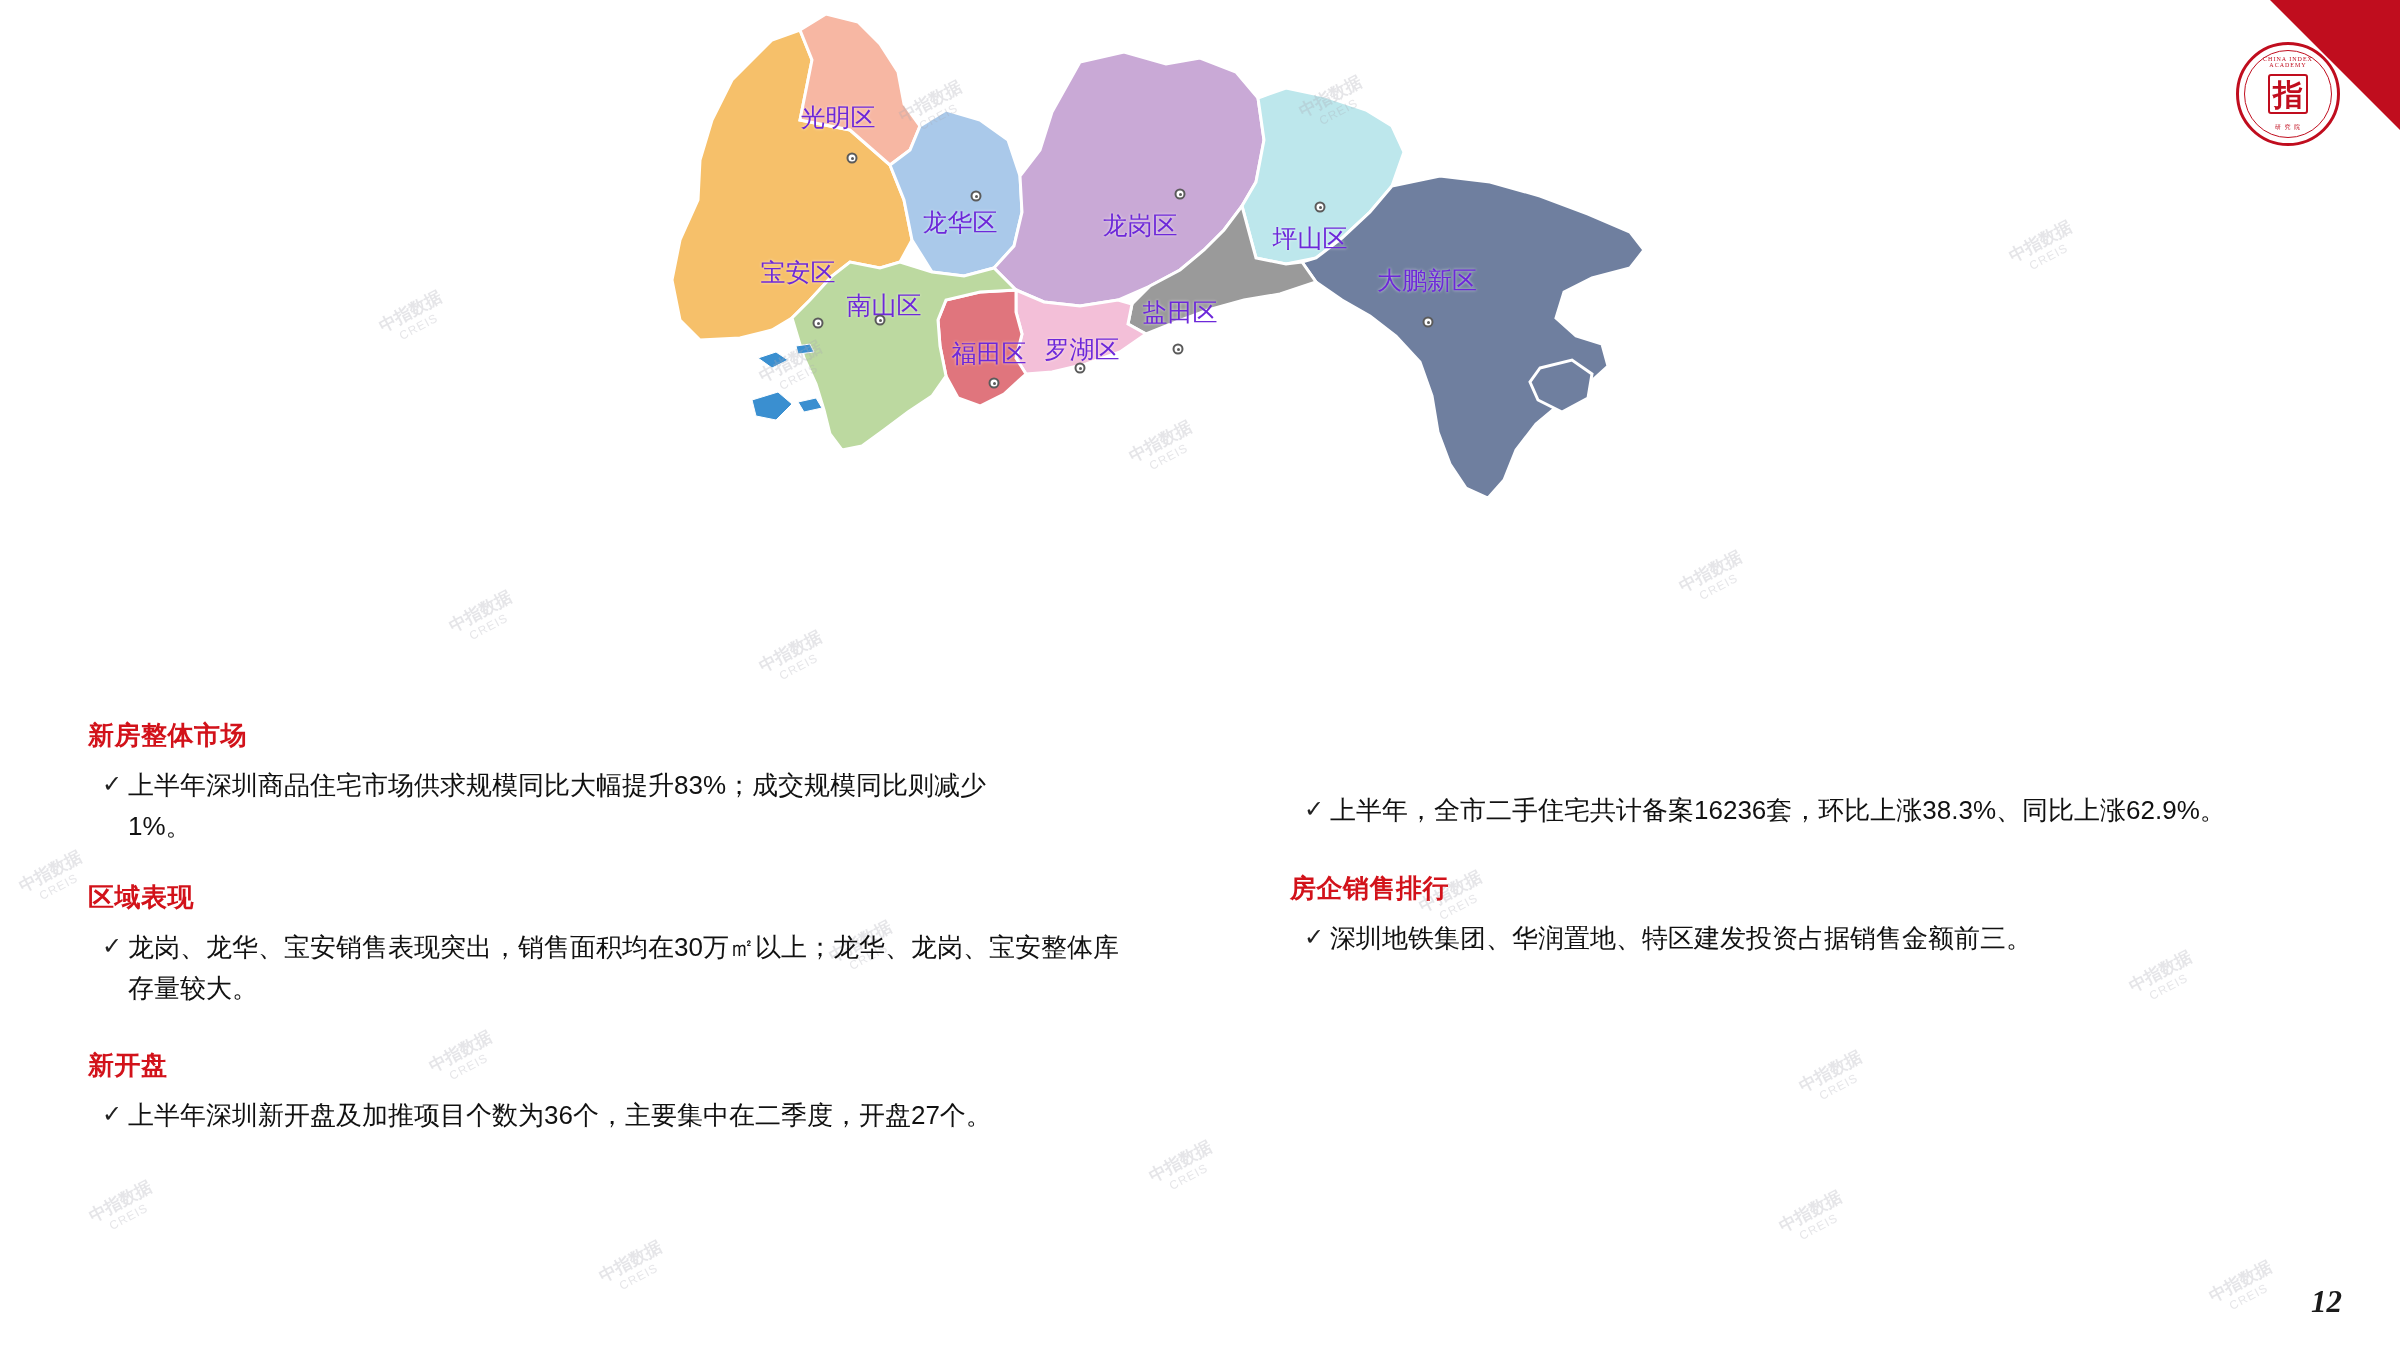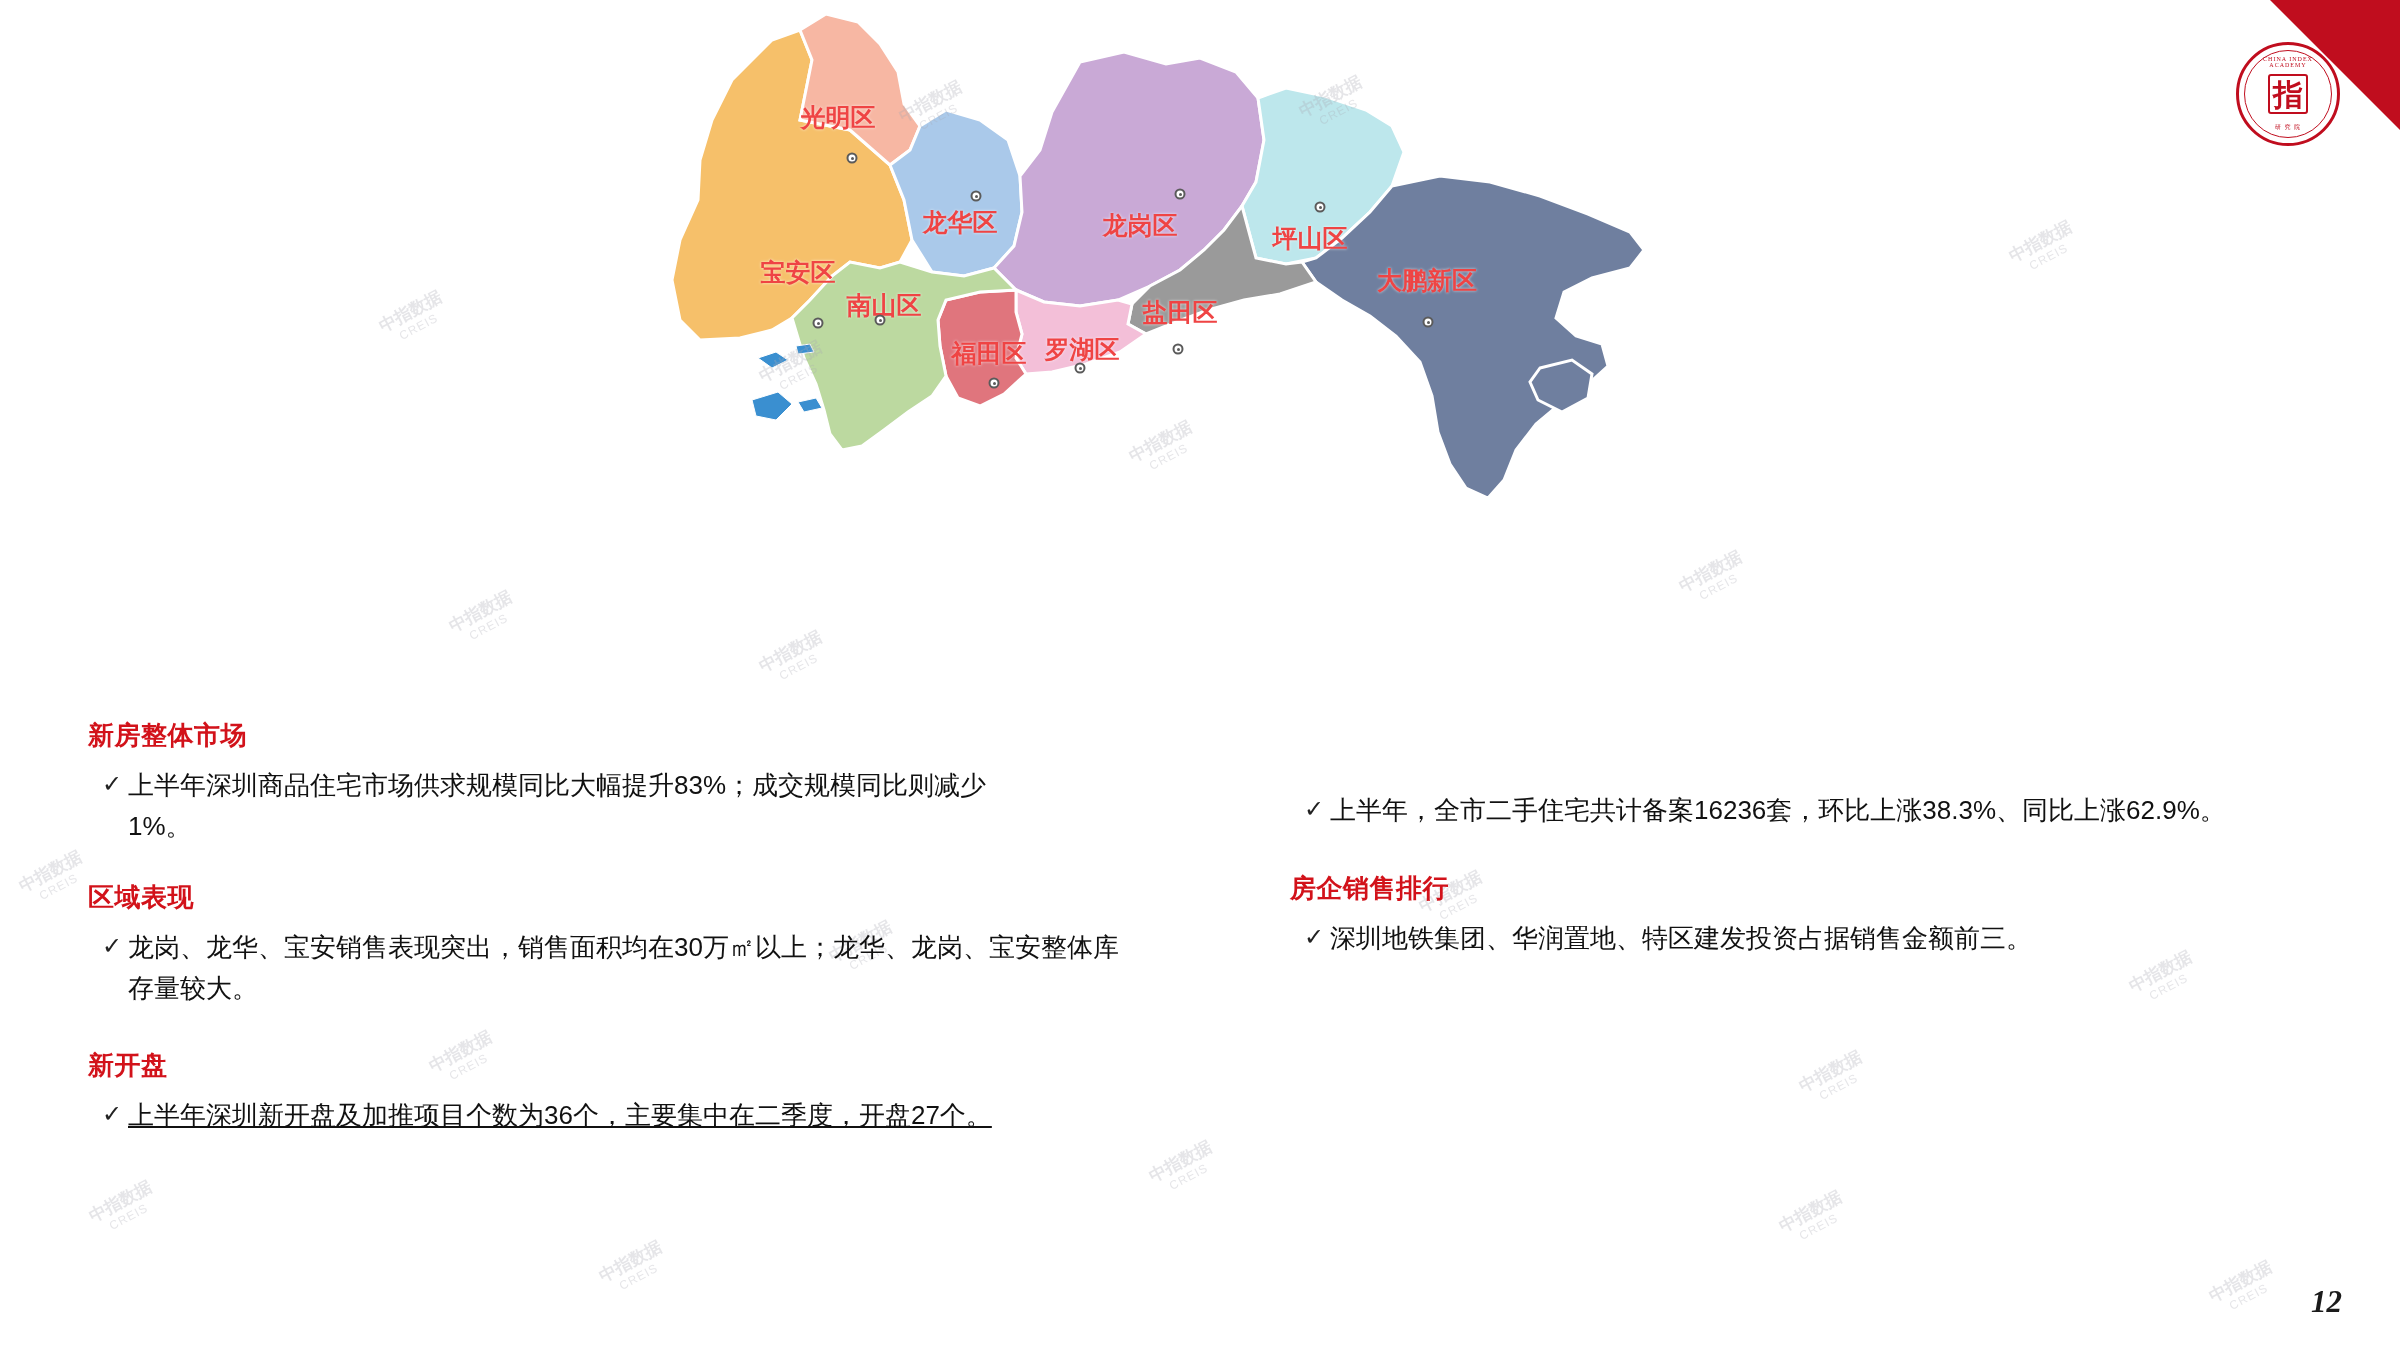"光明区" .district-label { color: #ef4444 -> #6d28d9; font-weight: 700 -> 400 }
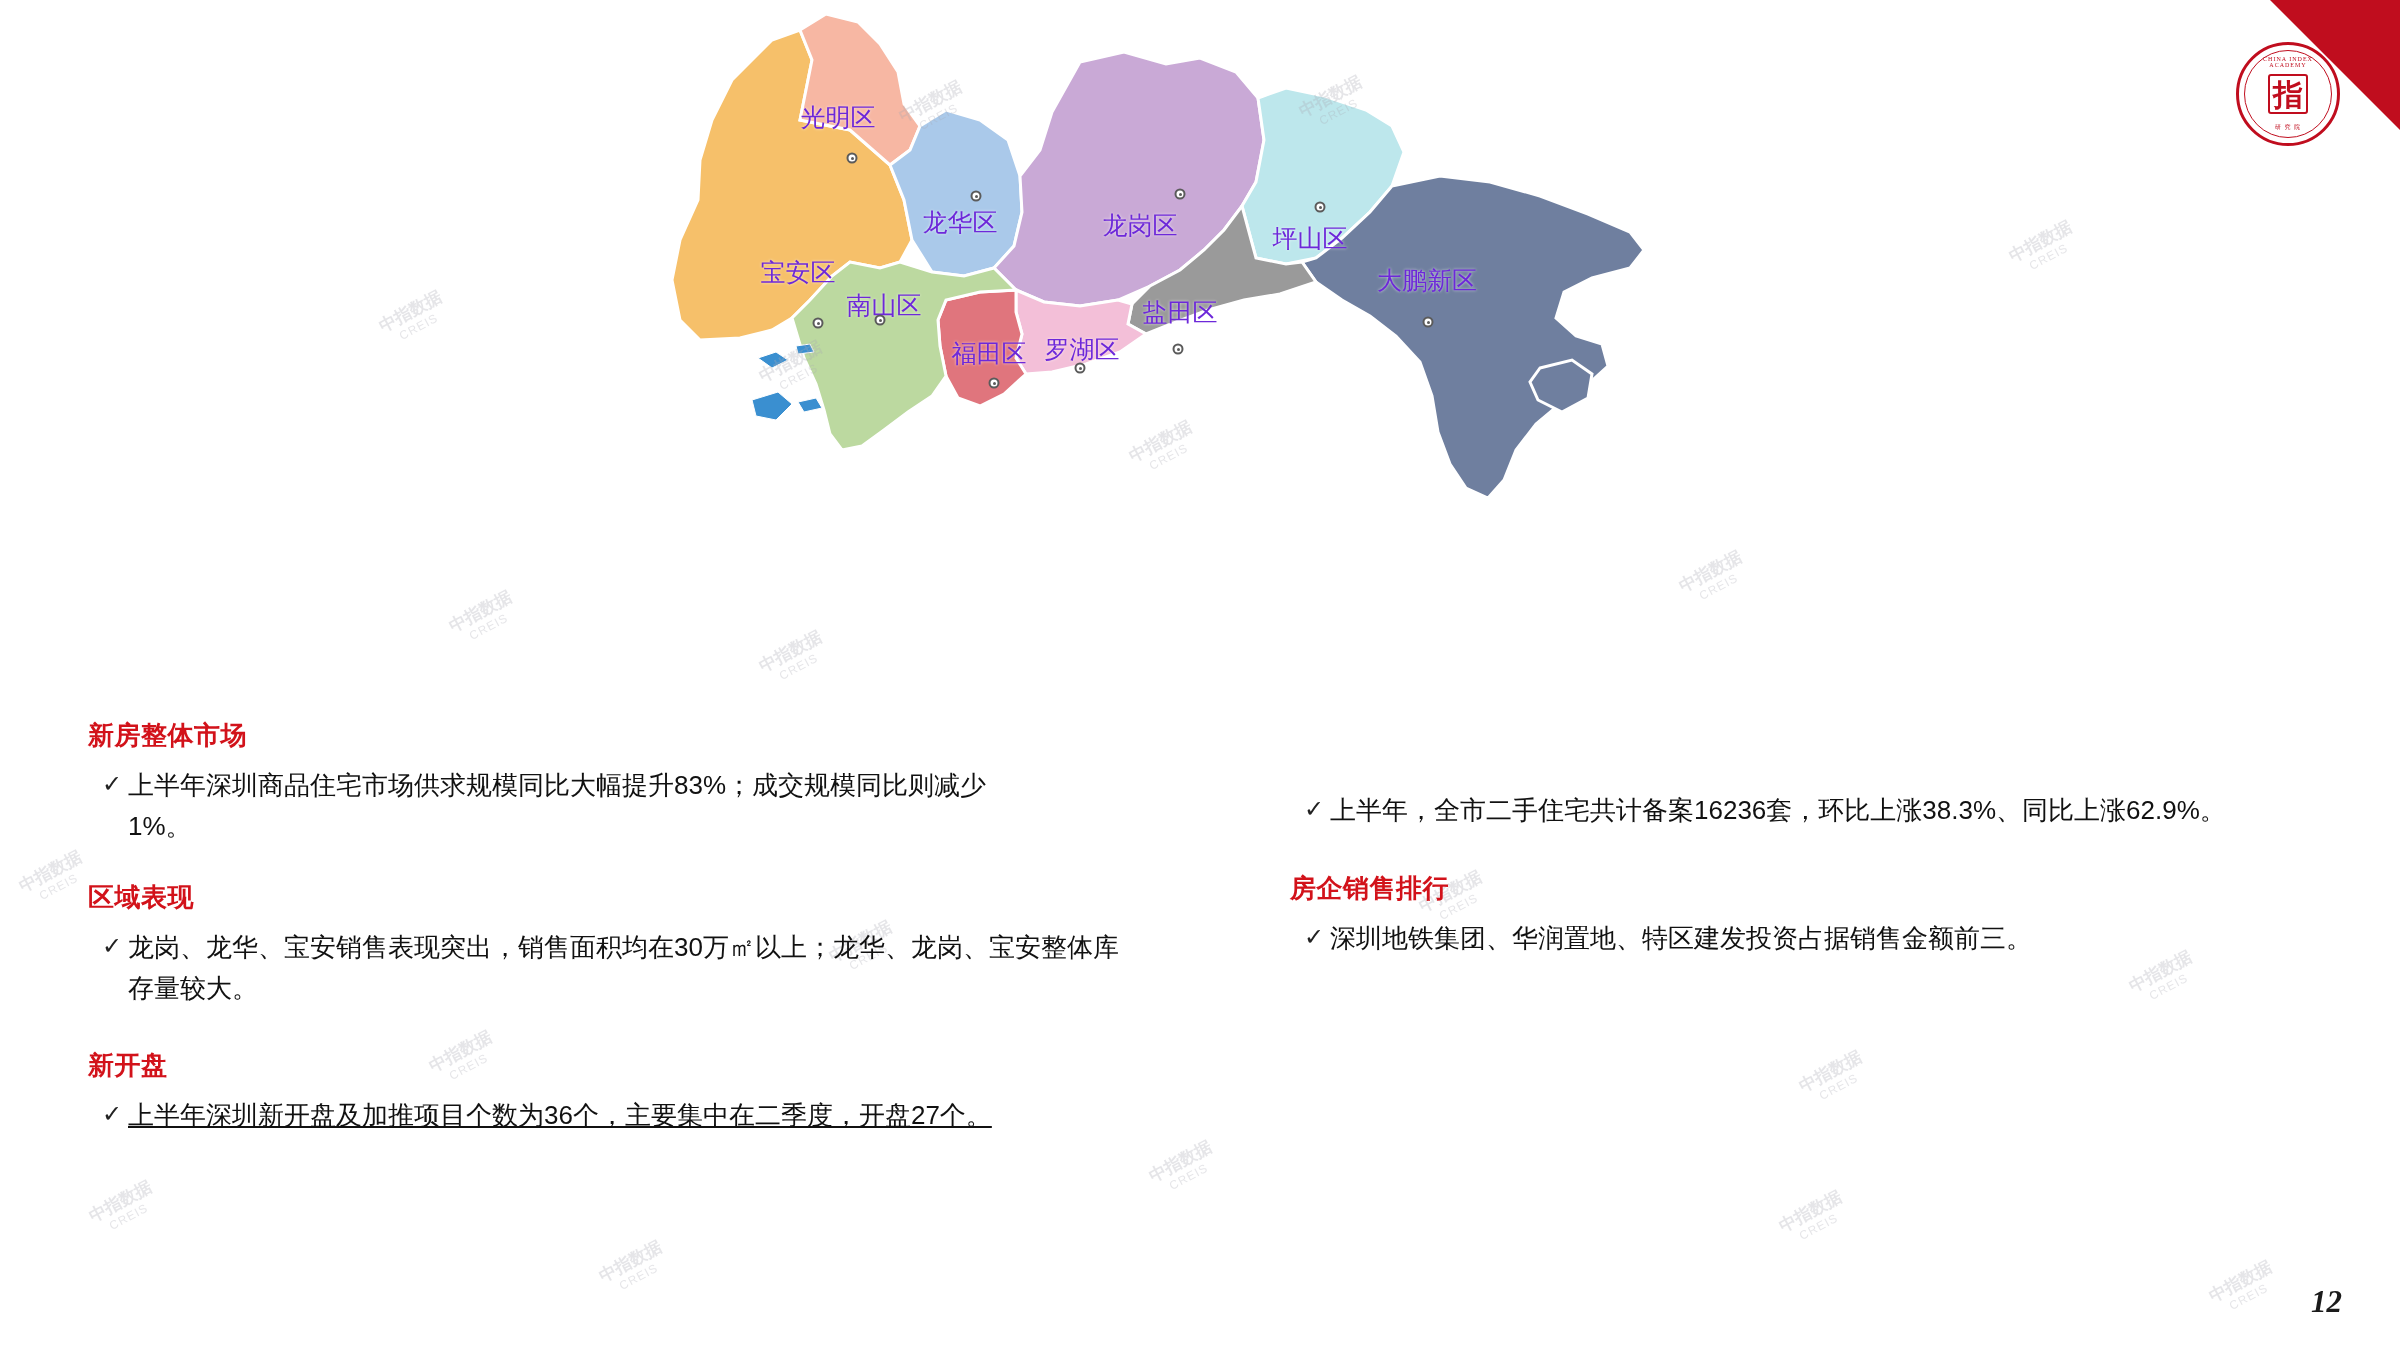"上半年深圳新开盘及加推项目个数为36个，主要集中在二季度，开盘27个。" span.txt { text-decoration: underline -> none }
